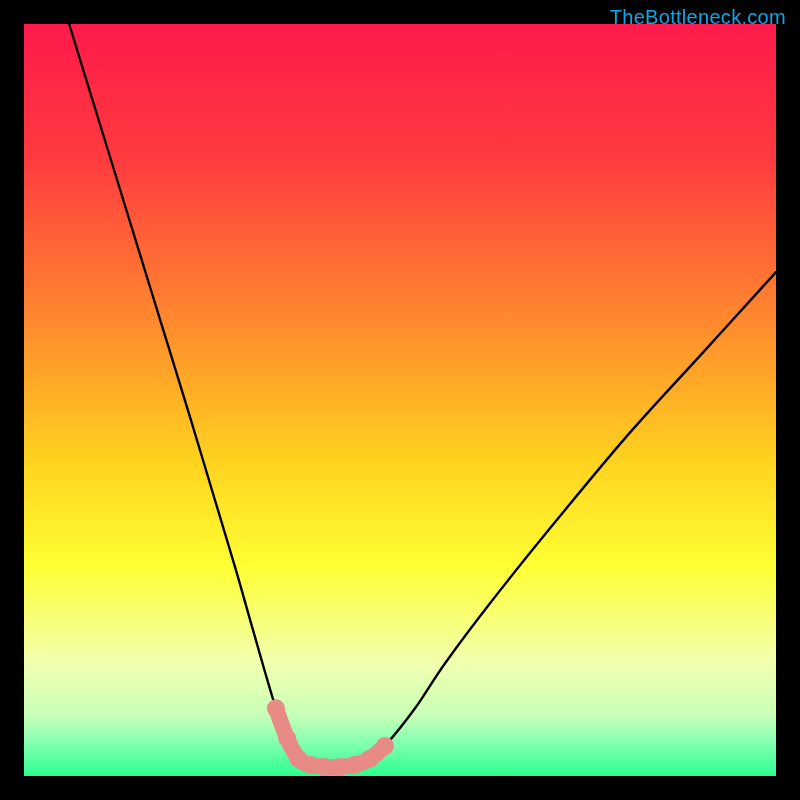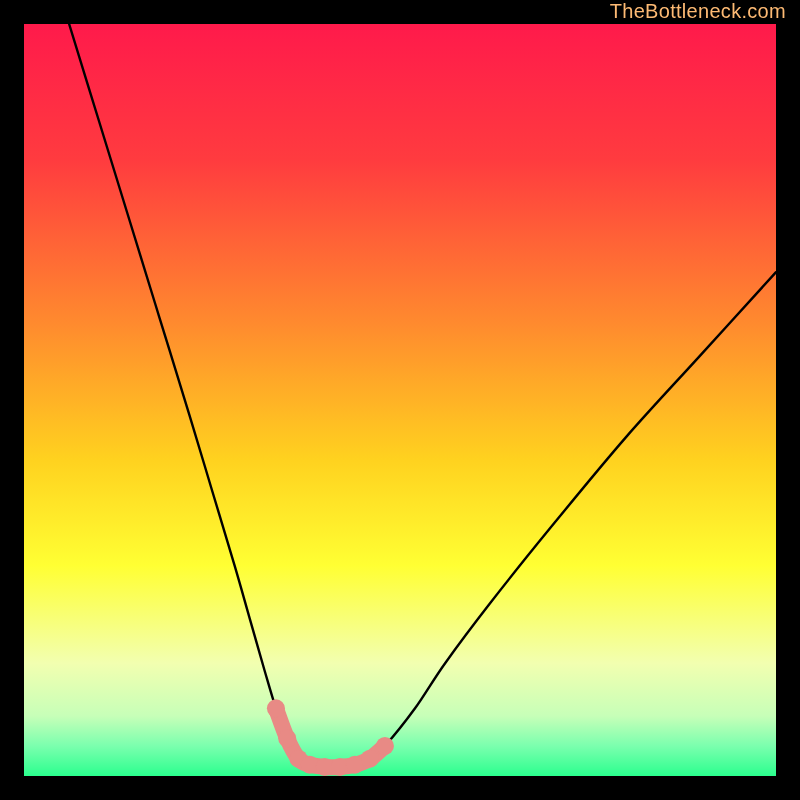"TheBottleneck.com" .watermark { color: #fdba74 -> #0ea5e9; top: 0 -> 6px }
